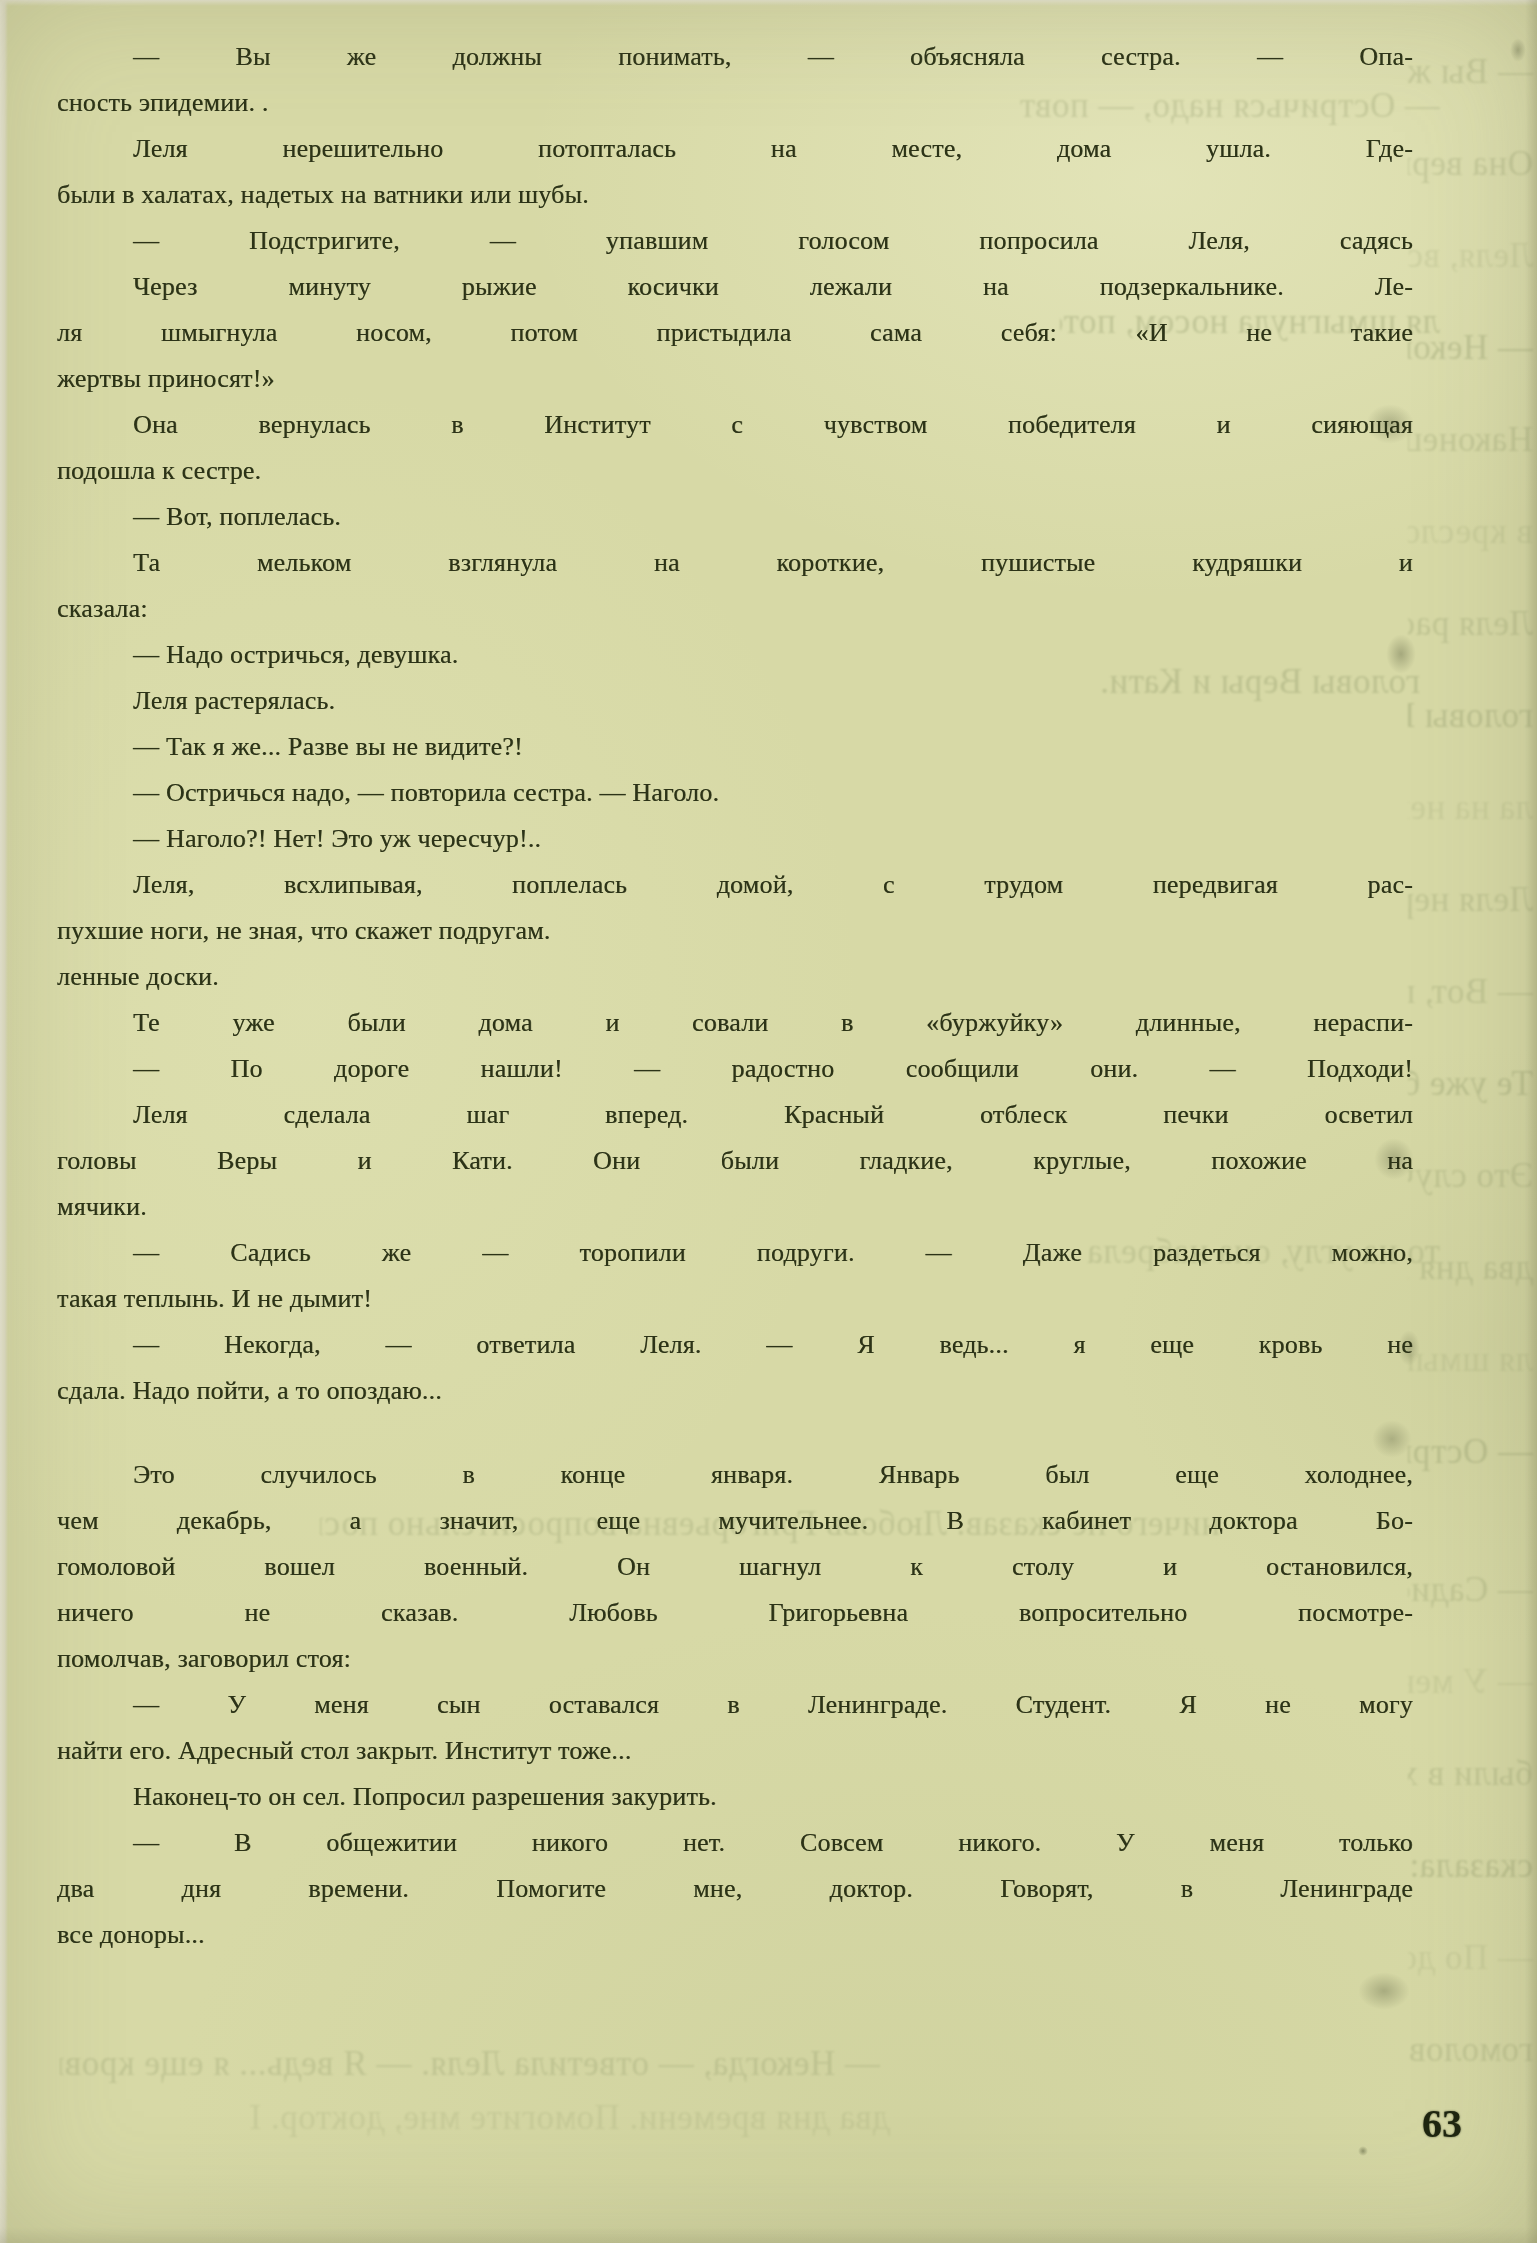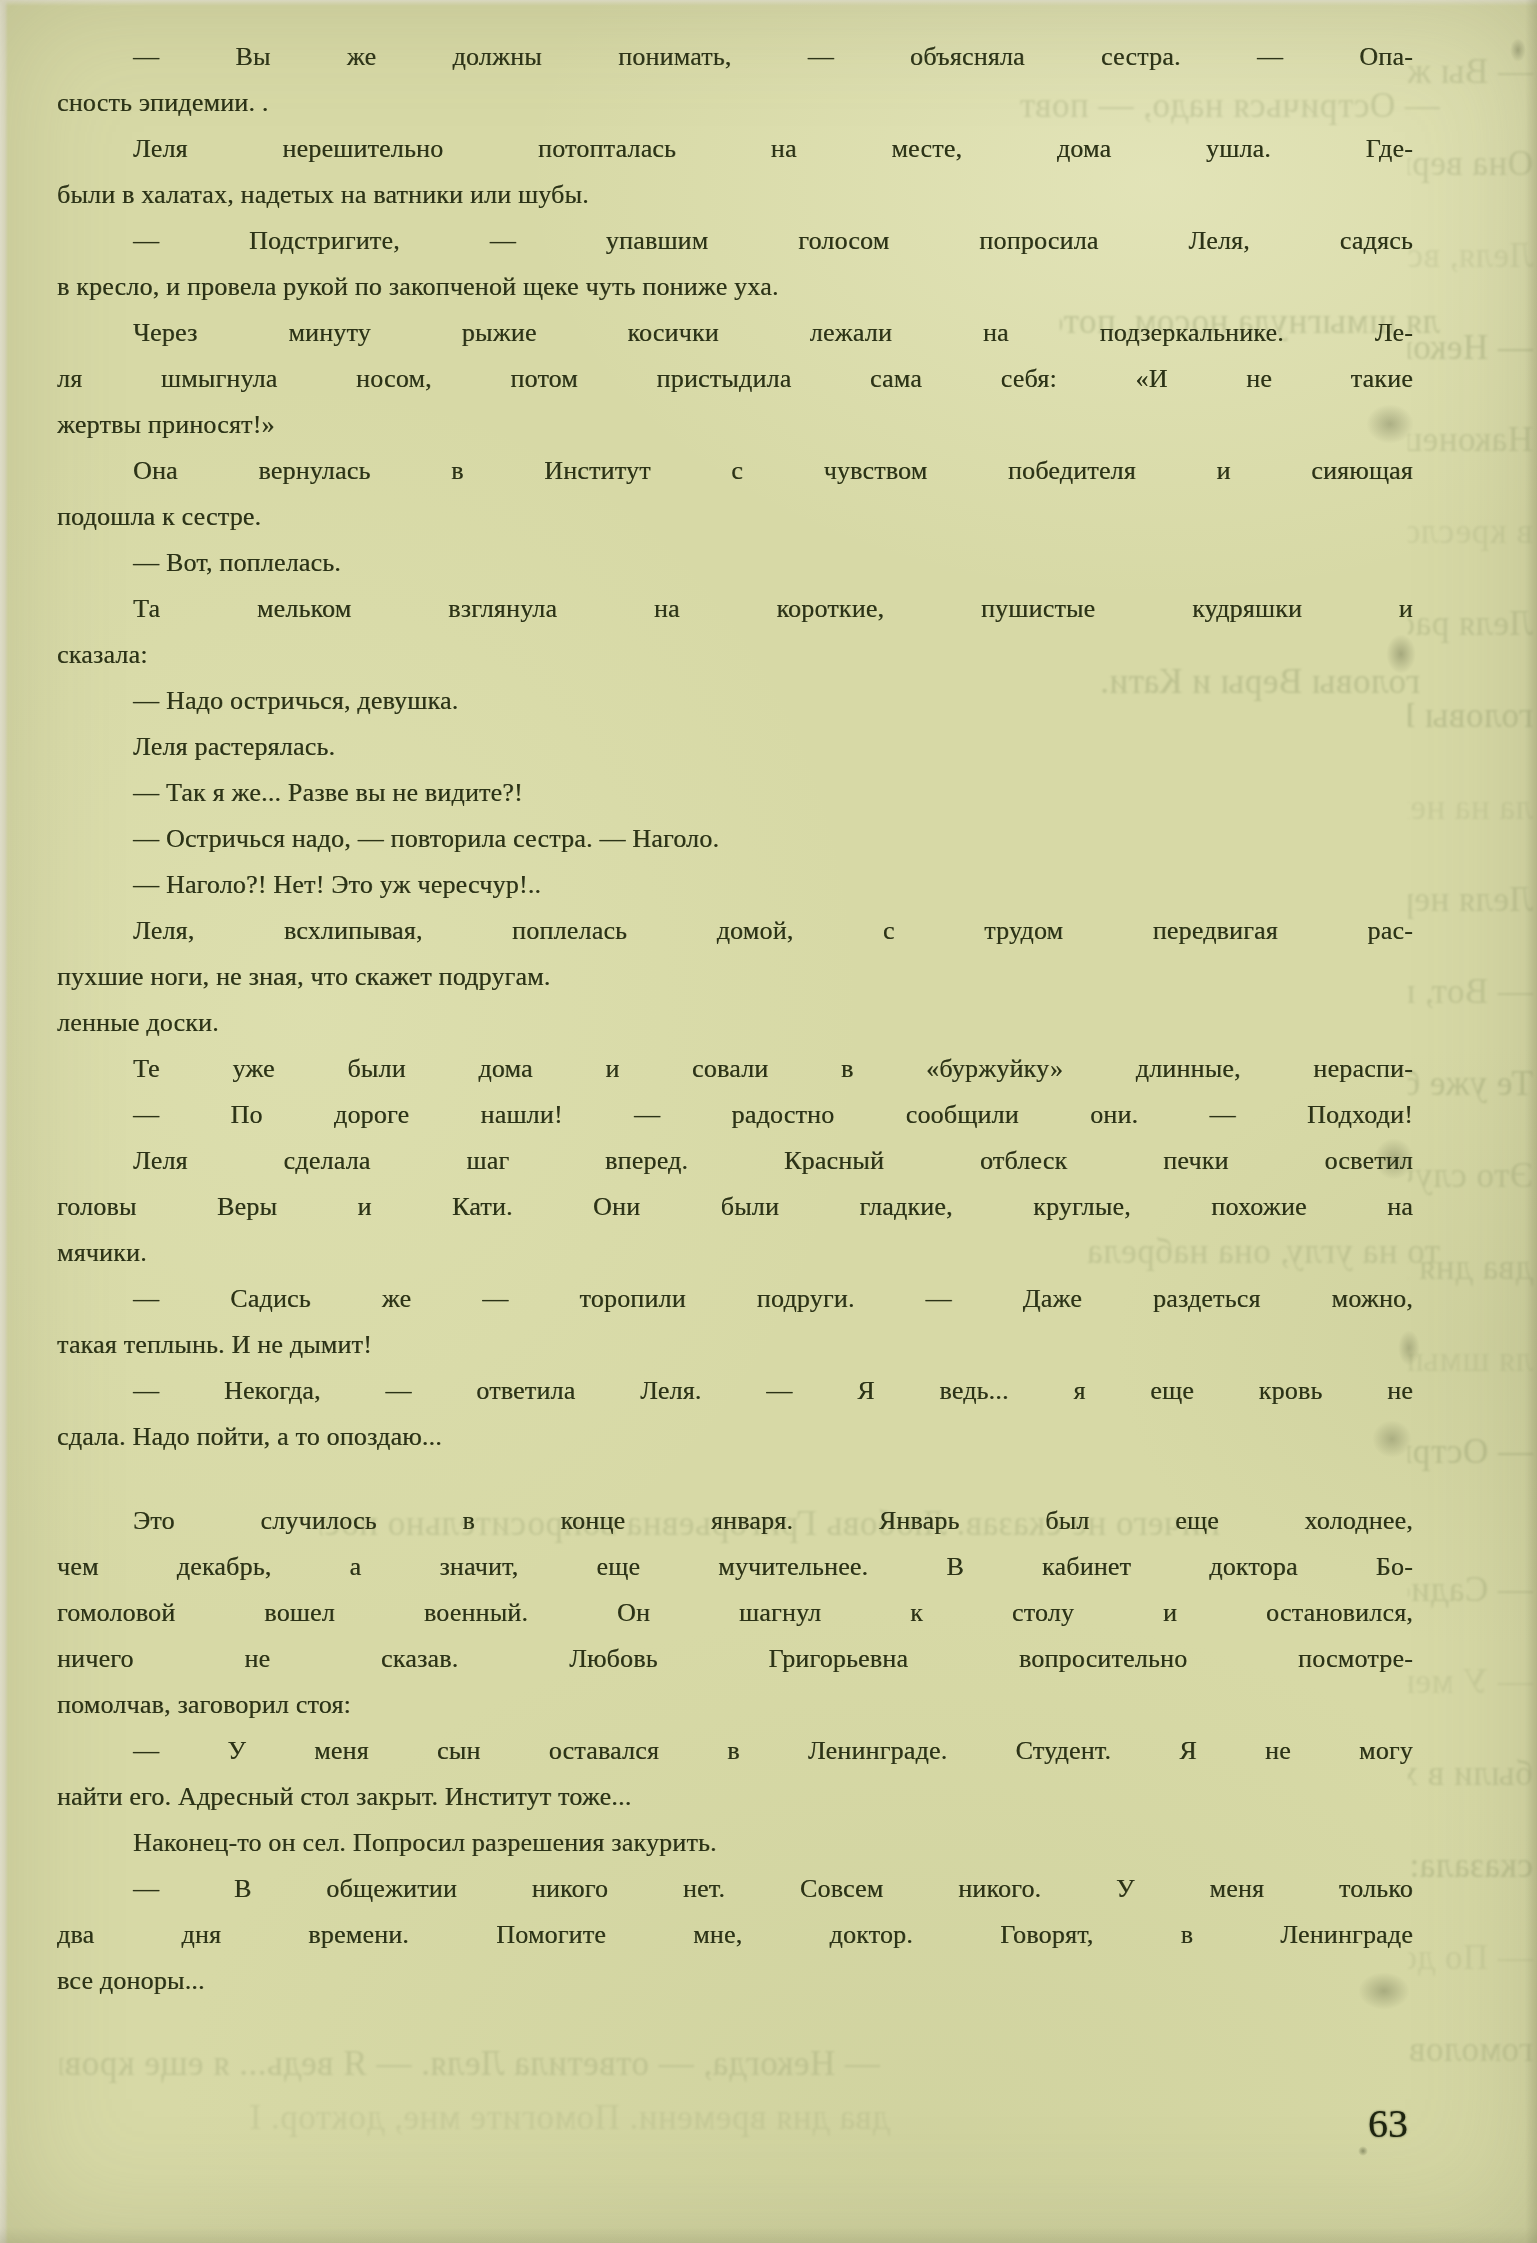"в кресло, и провела рукой" div.line { html: <div>в кресло, и провела рукой по закопченой щеке чуть пониже уха.</div> -> none }
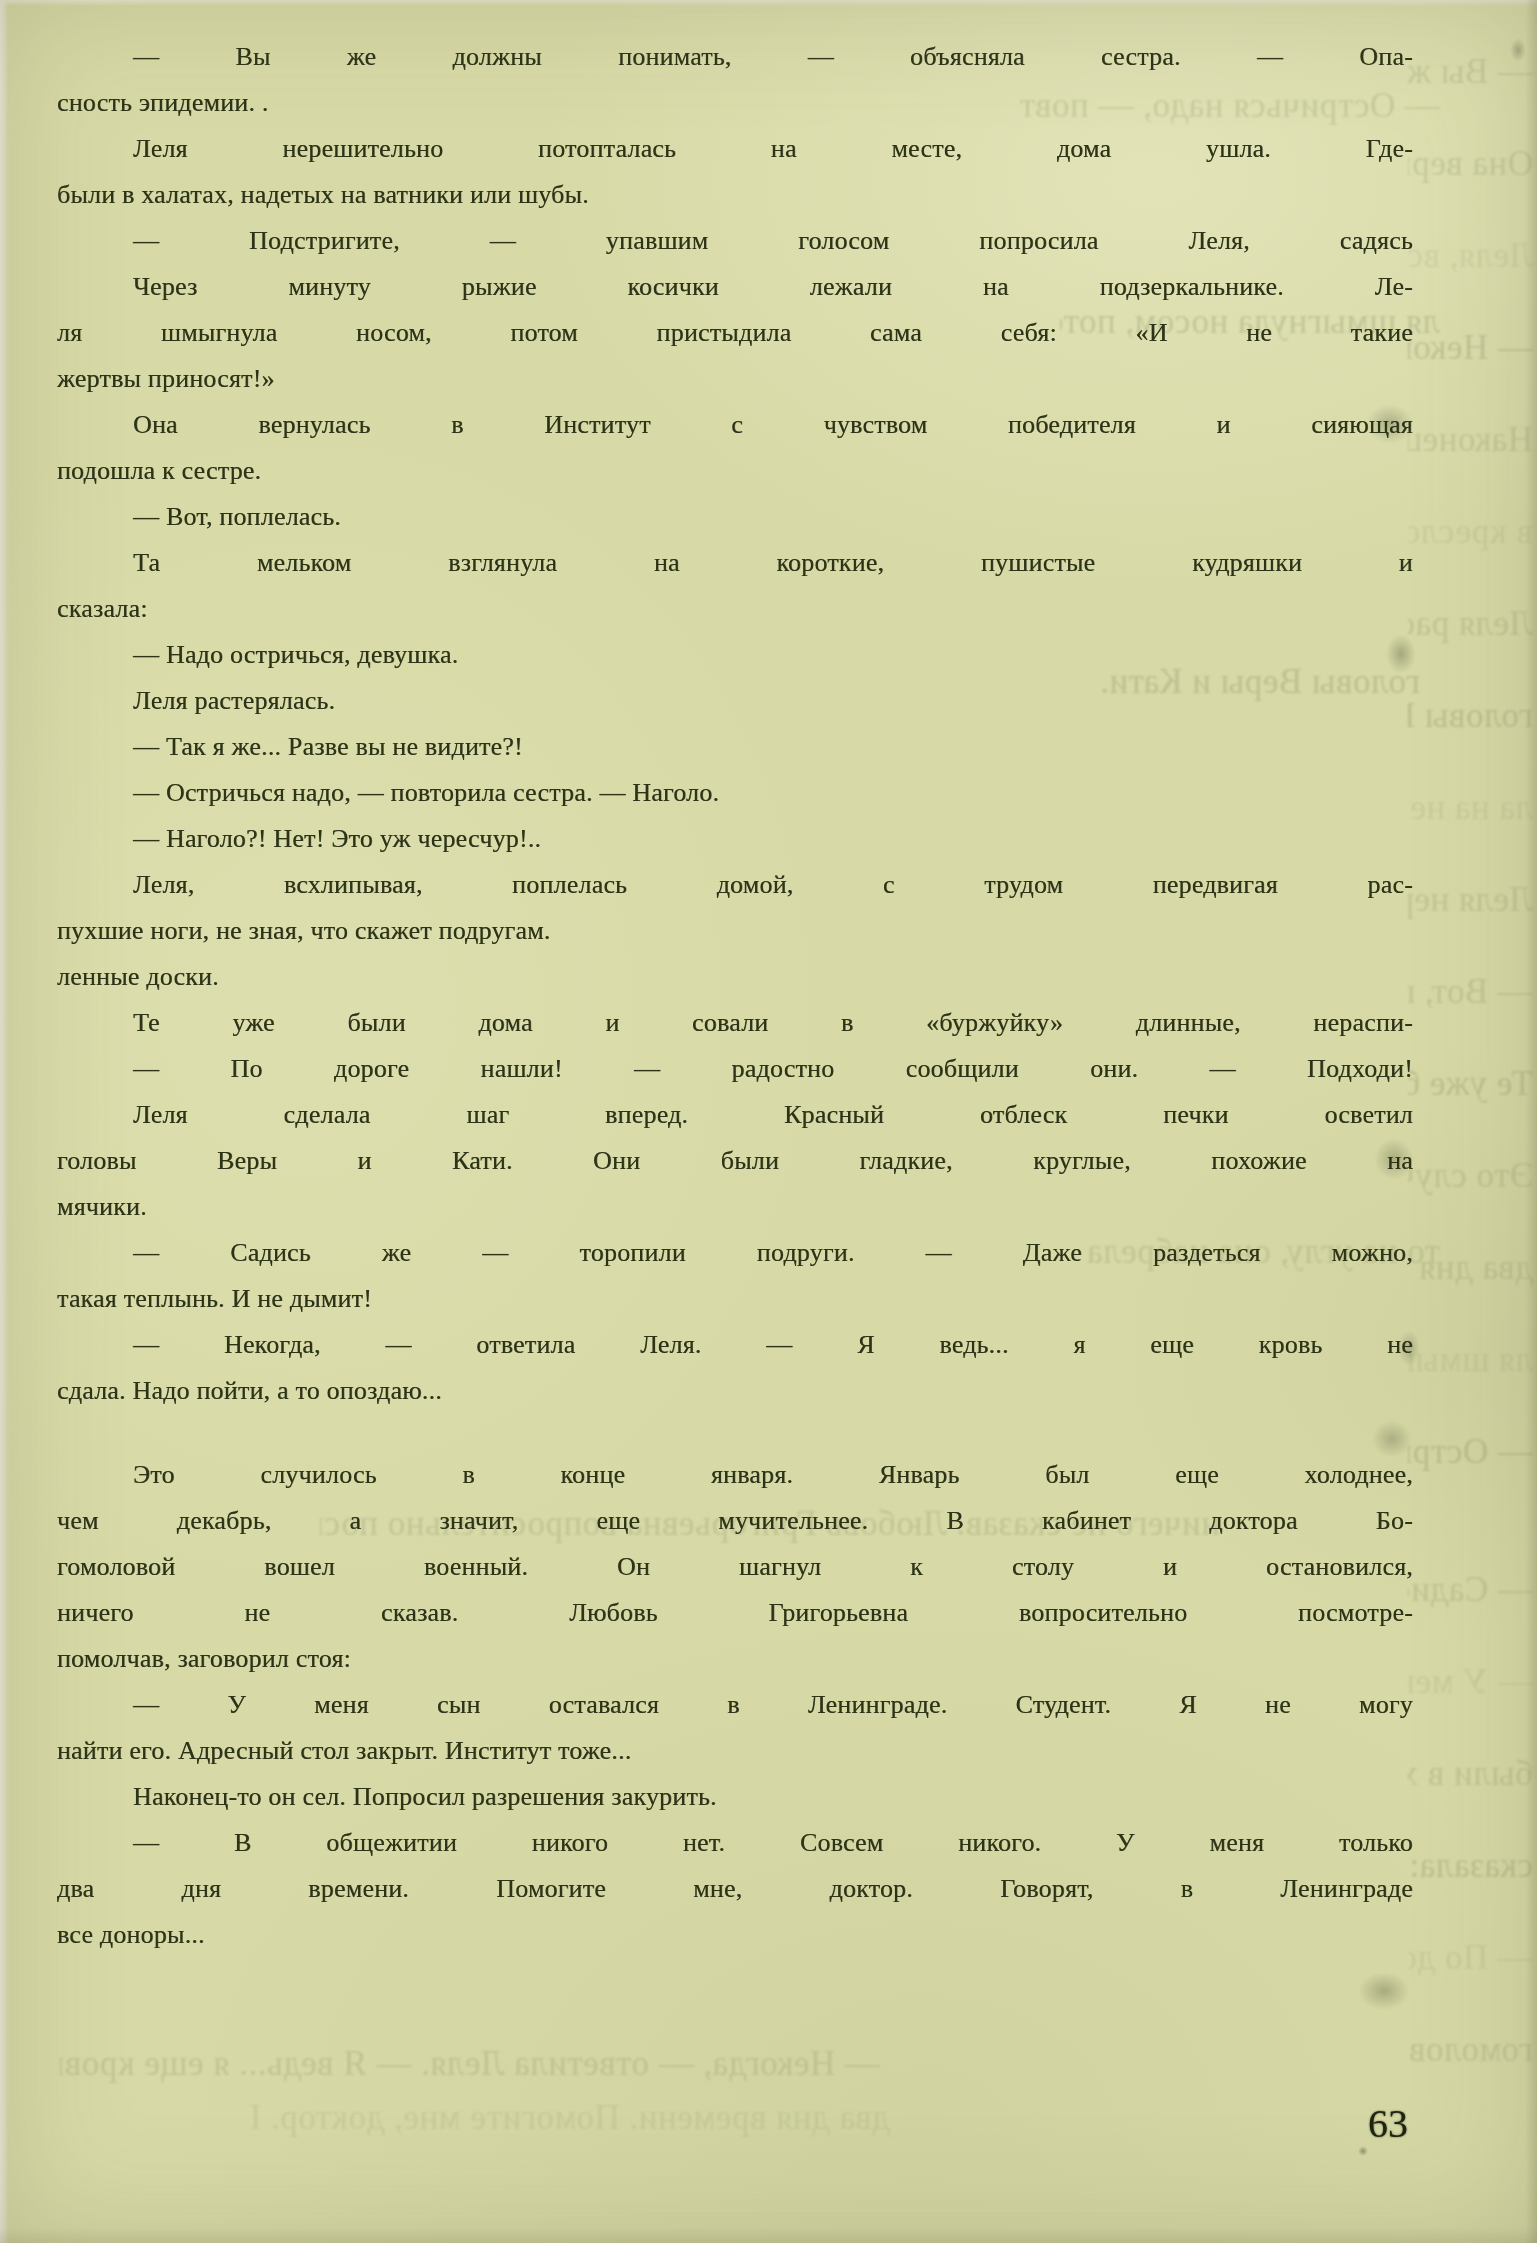"63" .page-number { font-weight: normal -> bold; left: 1336px -> 1390px }
